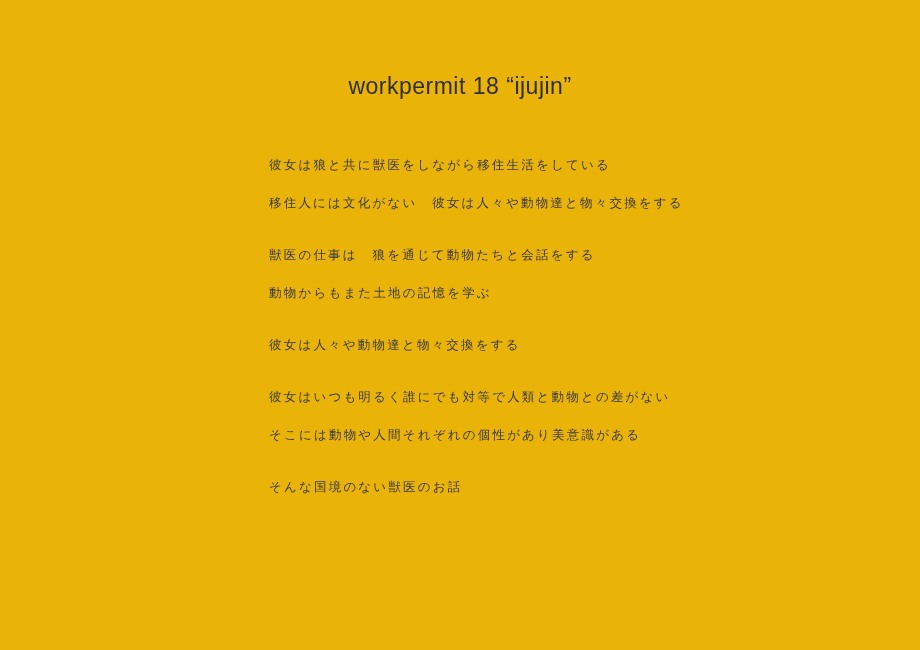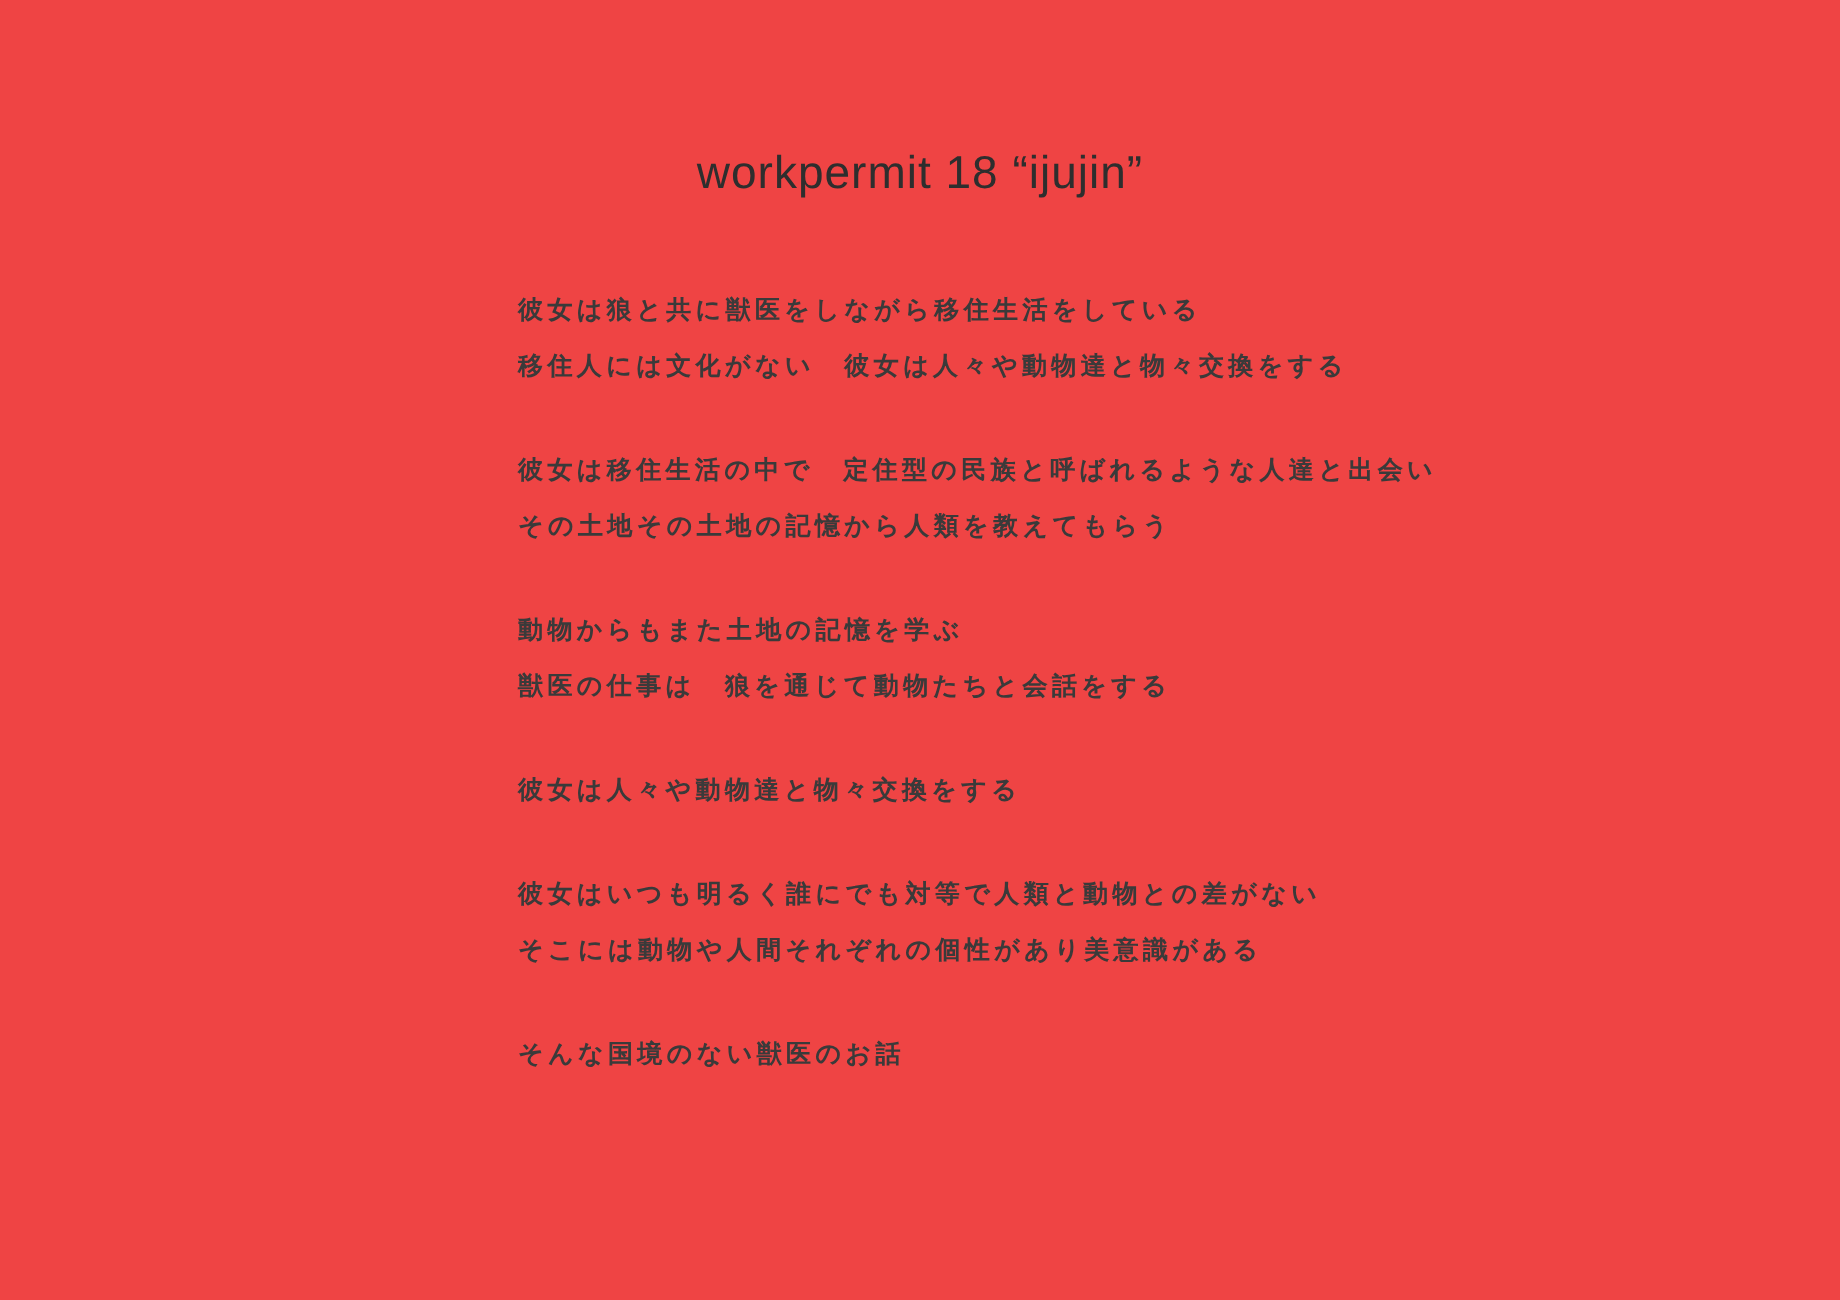"workpermit 18 “ijujin”" .page { background: #ef4444 -> #eab308 }
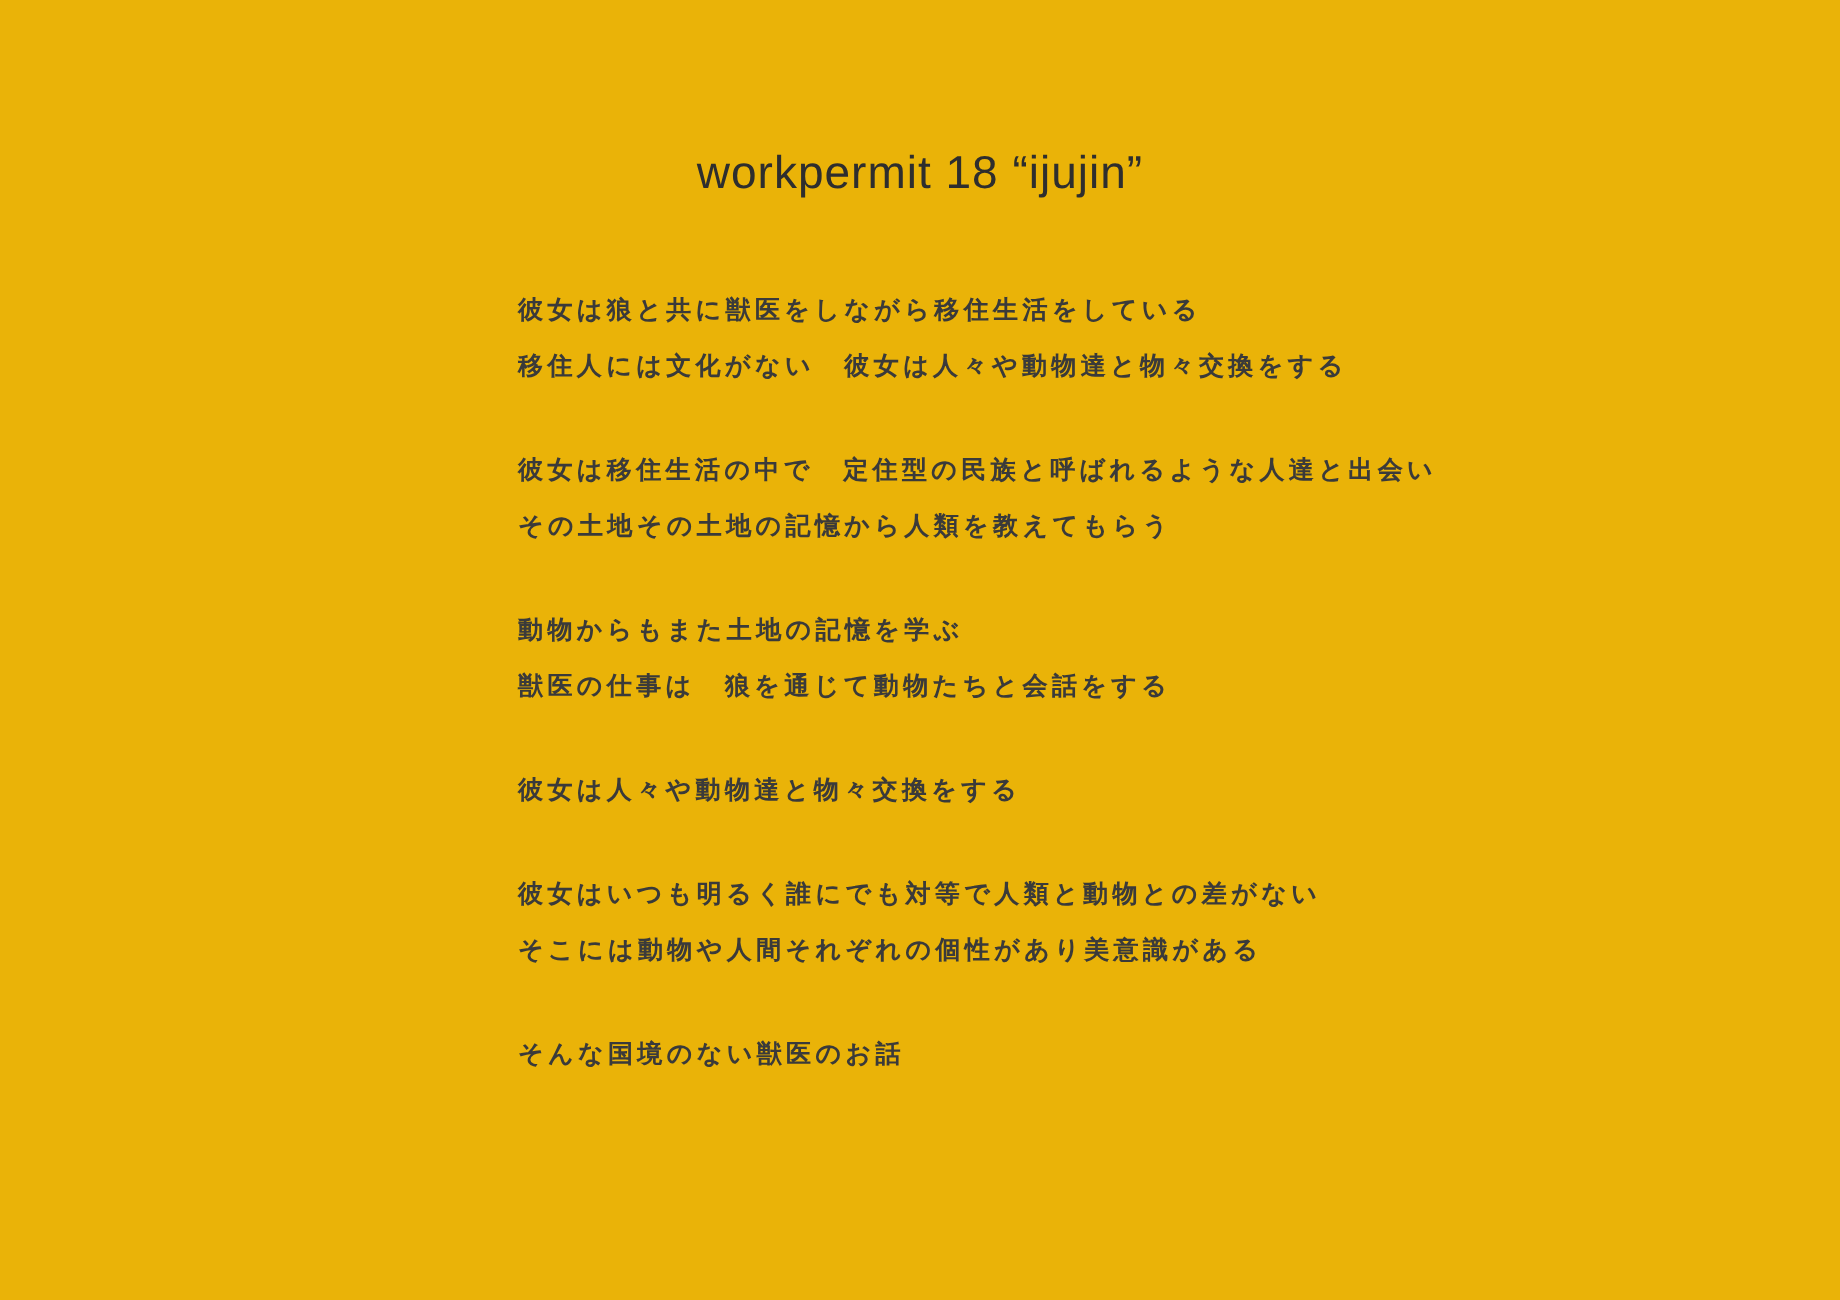"彼女は狼と共に獣医をしながら移住生活をしている" .line { font-weight: 700 -> 400; margin: 2px -> 12px }
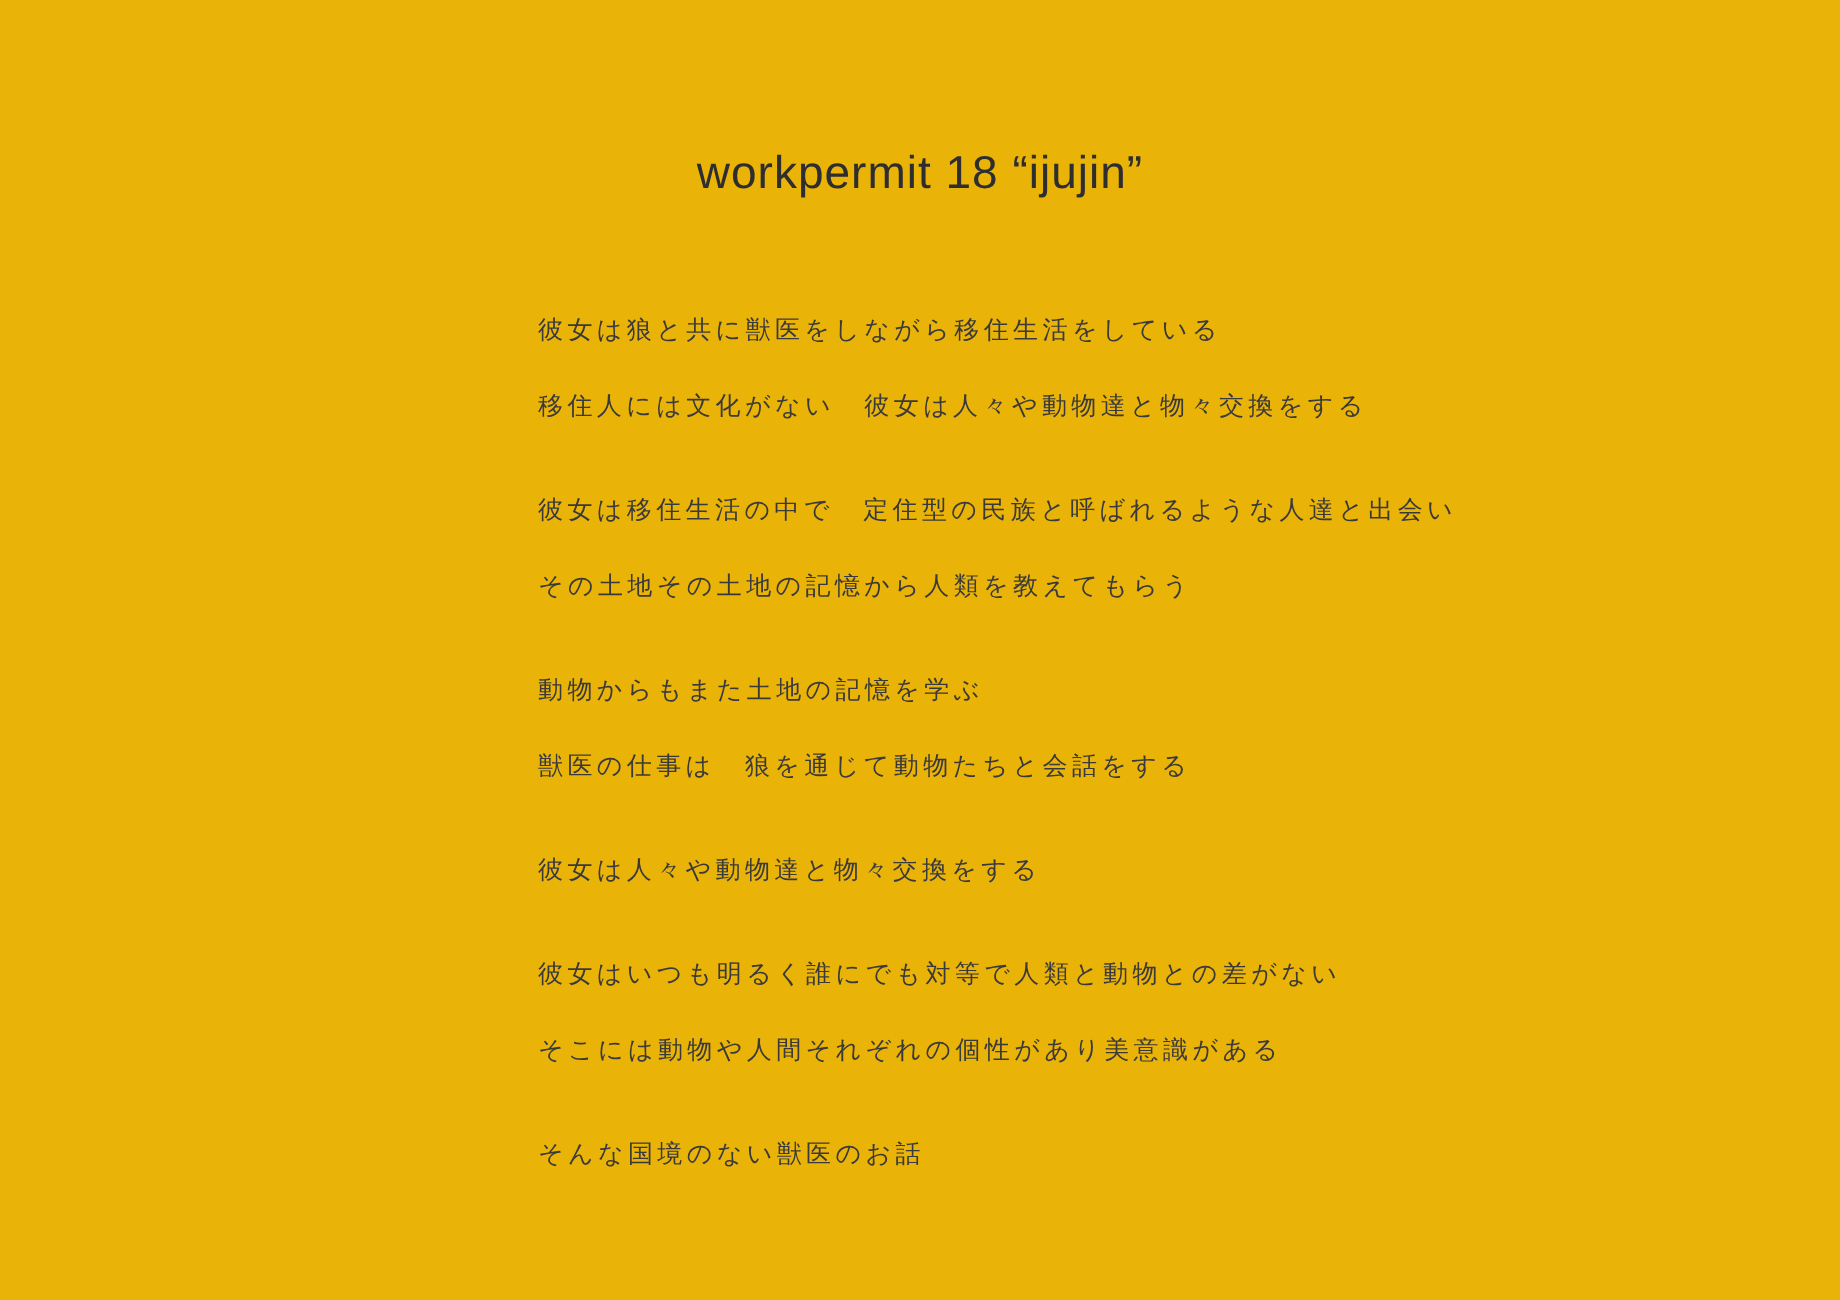"彼女は移住生活の中で 定住型の民族と呼ばれるような人達と出会い" div.paragraph { html: <div> <p>彼女は移住生活の中で 定住型の民族と呼ばれるような人達と出会い</p> <p>その土地その土地の記憶から人類を教えてもらう</p> </div> -> none }
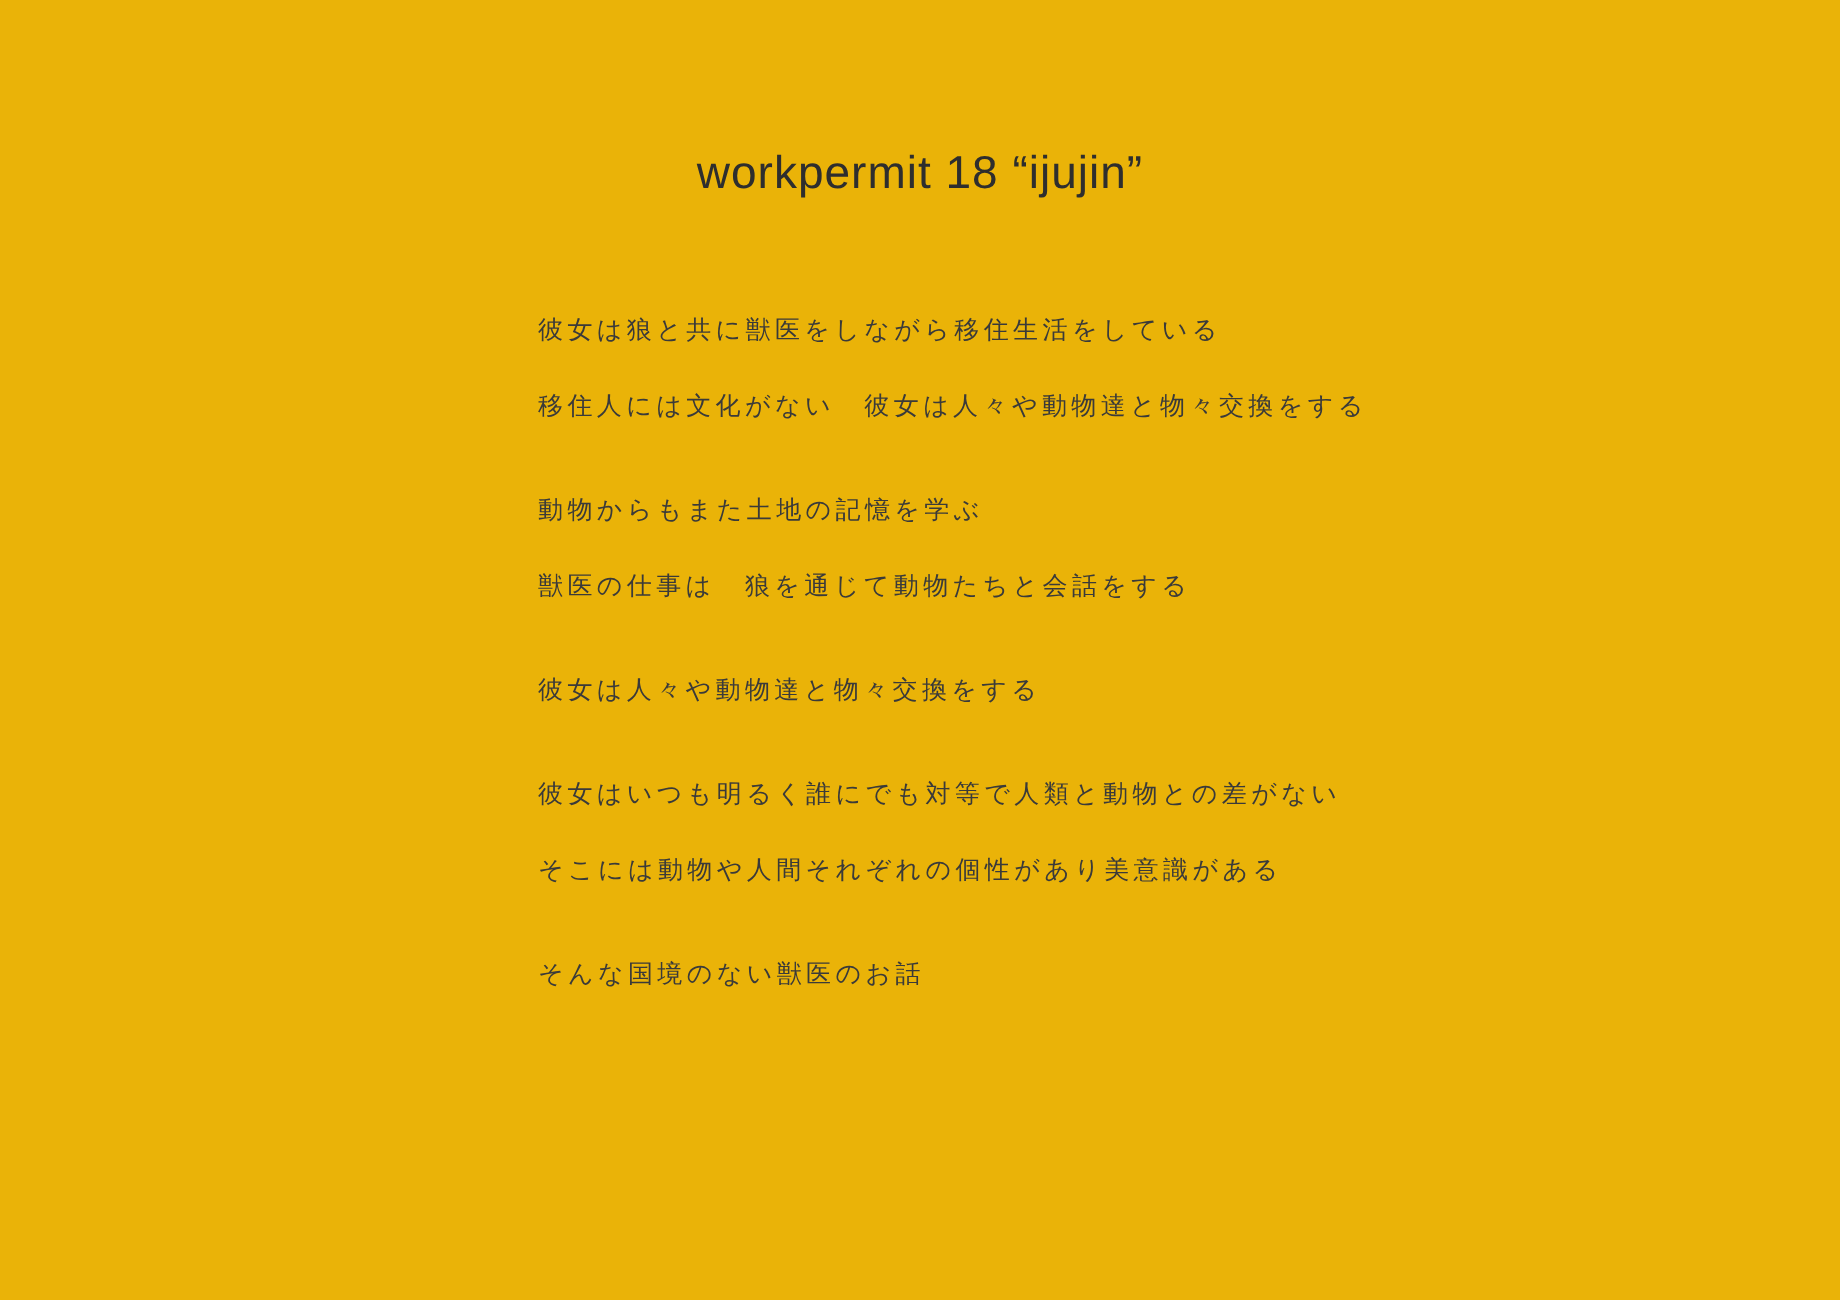"動物からもまた土地の記憶を学ぶ" p.line { order: before "獣医の仕事は 狼を通じて動物たちと会話をする" -> after "獣医の仕事は 狼を通じて動物たちと会話をする" }
